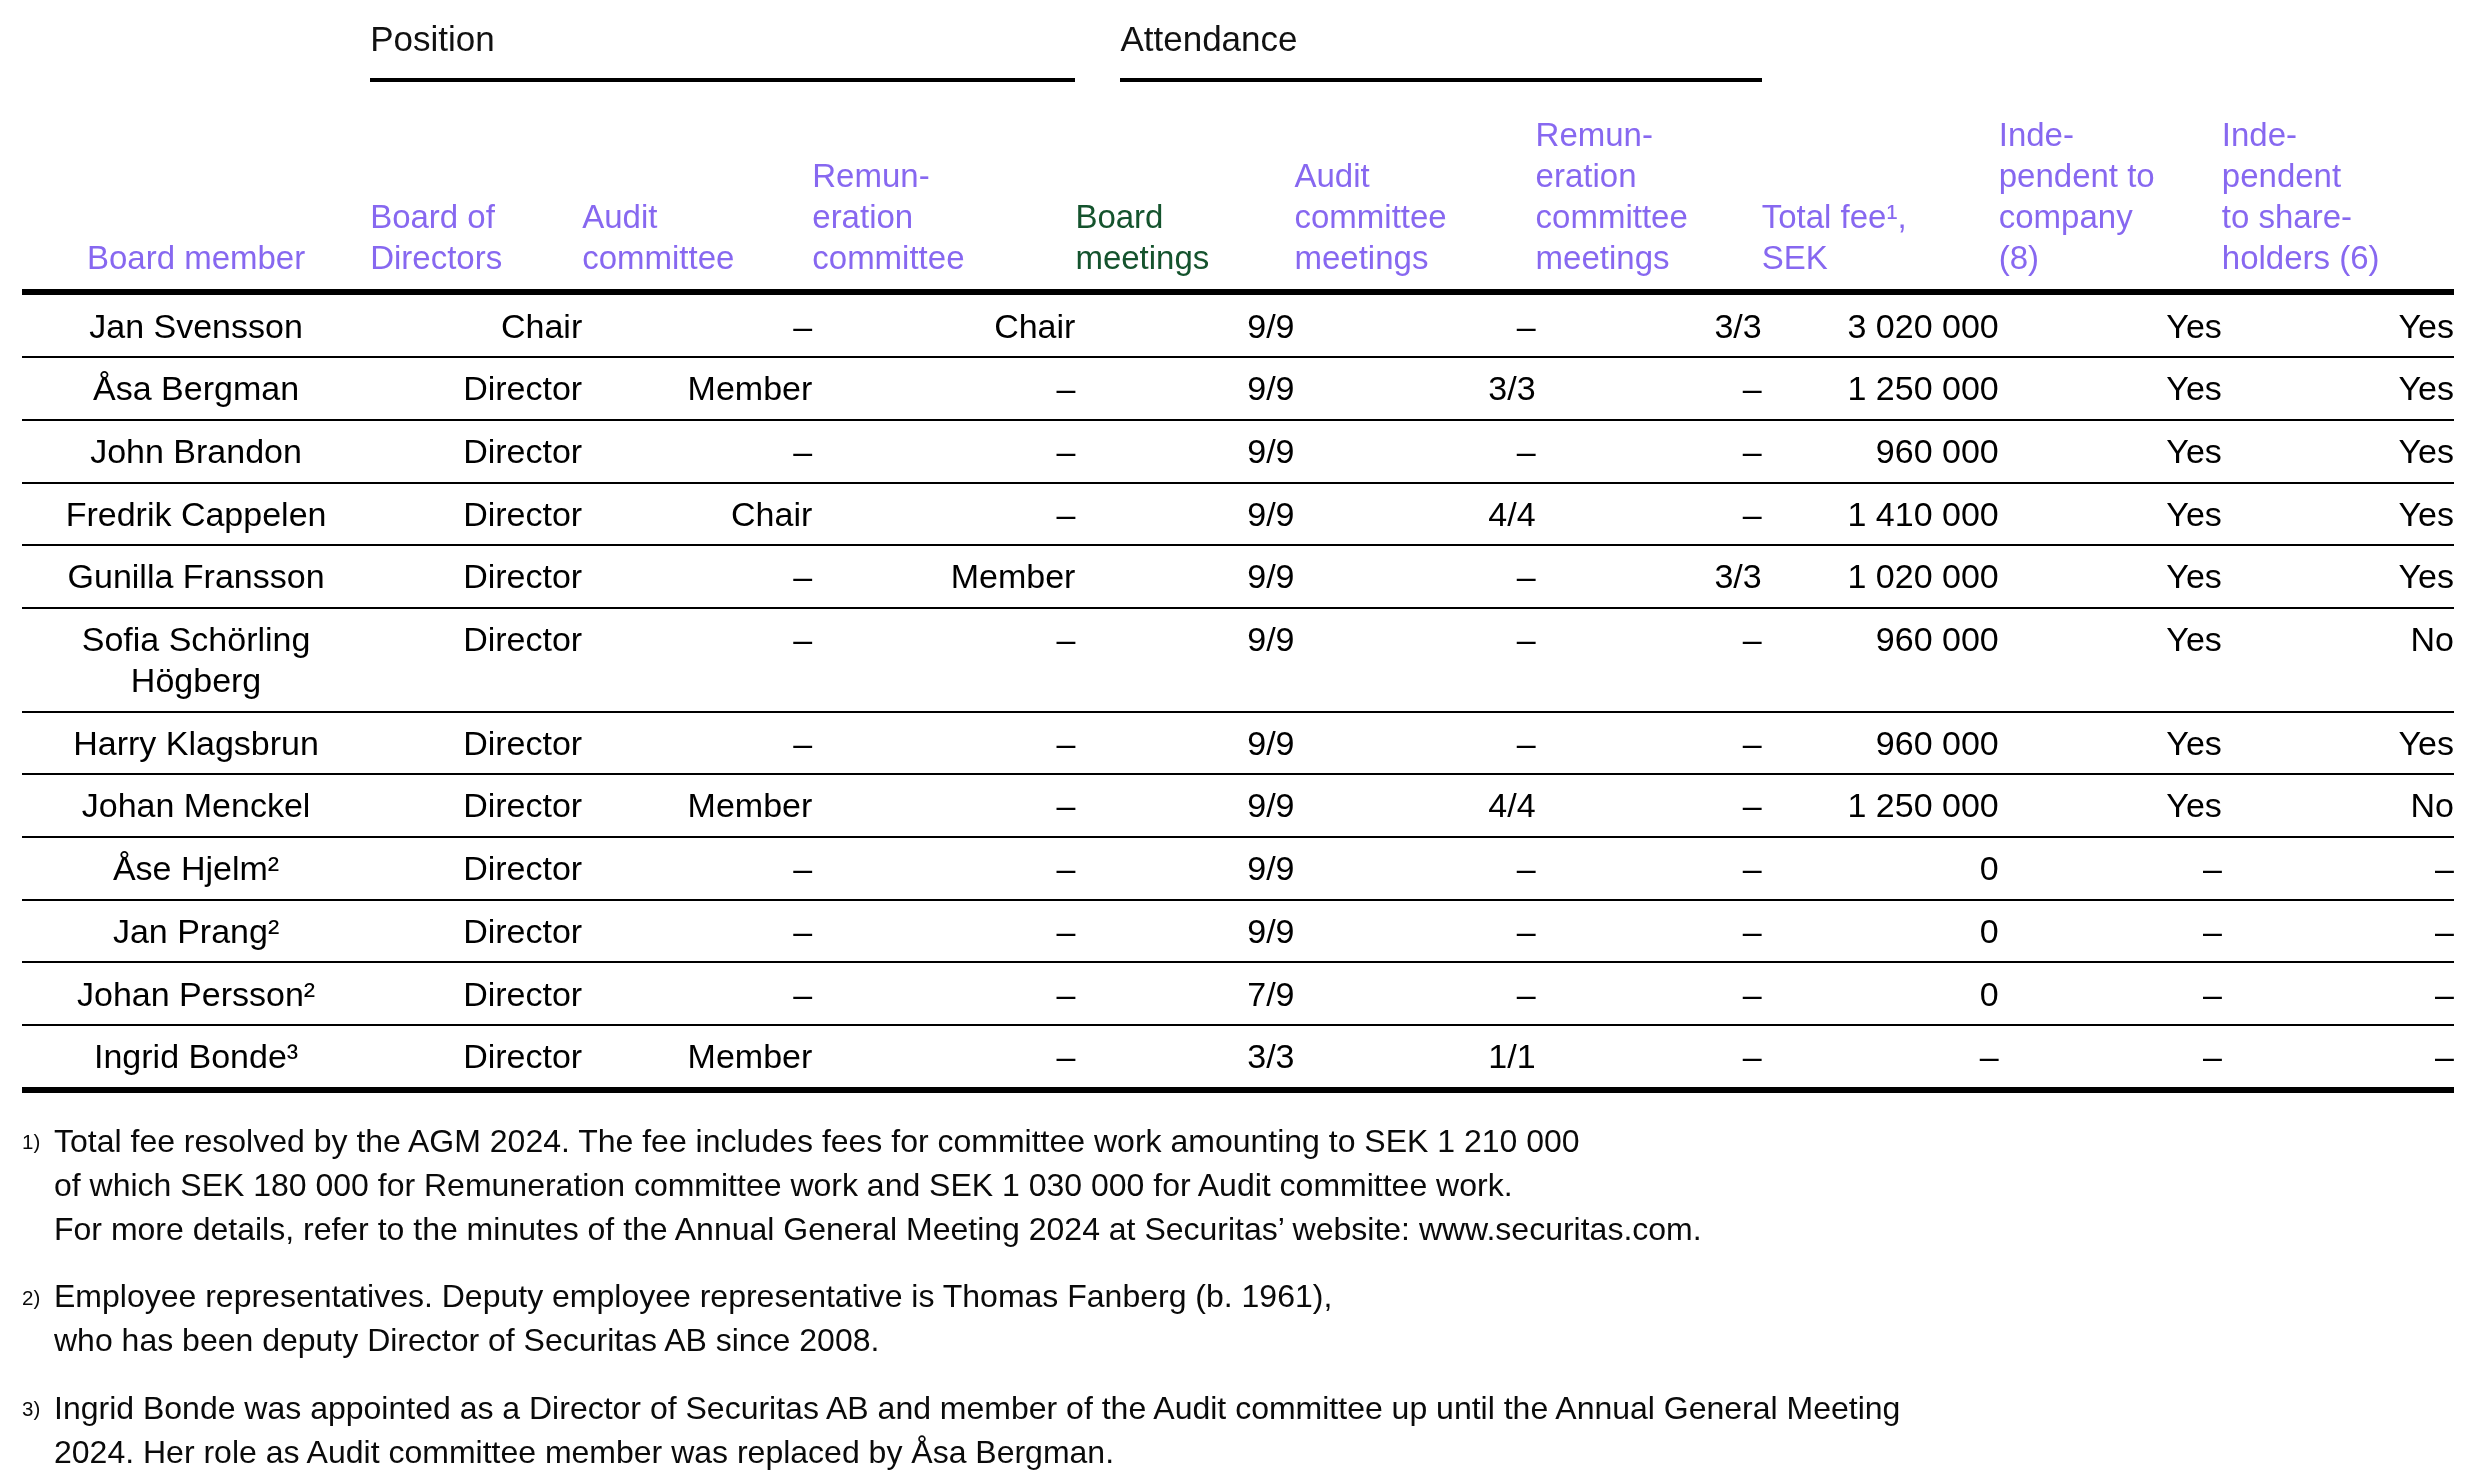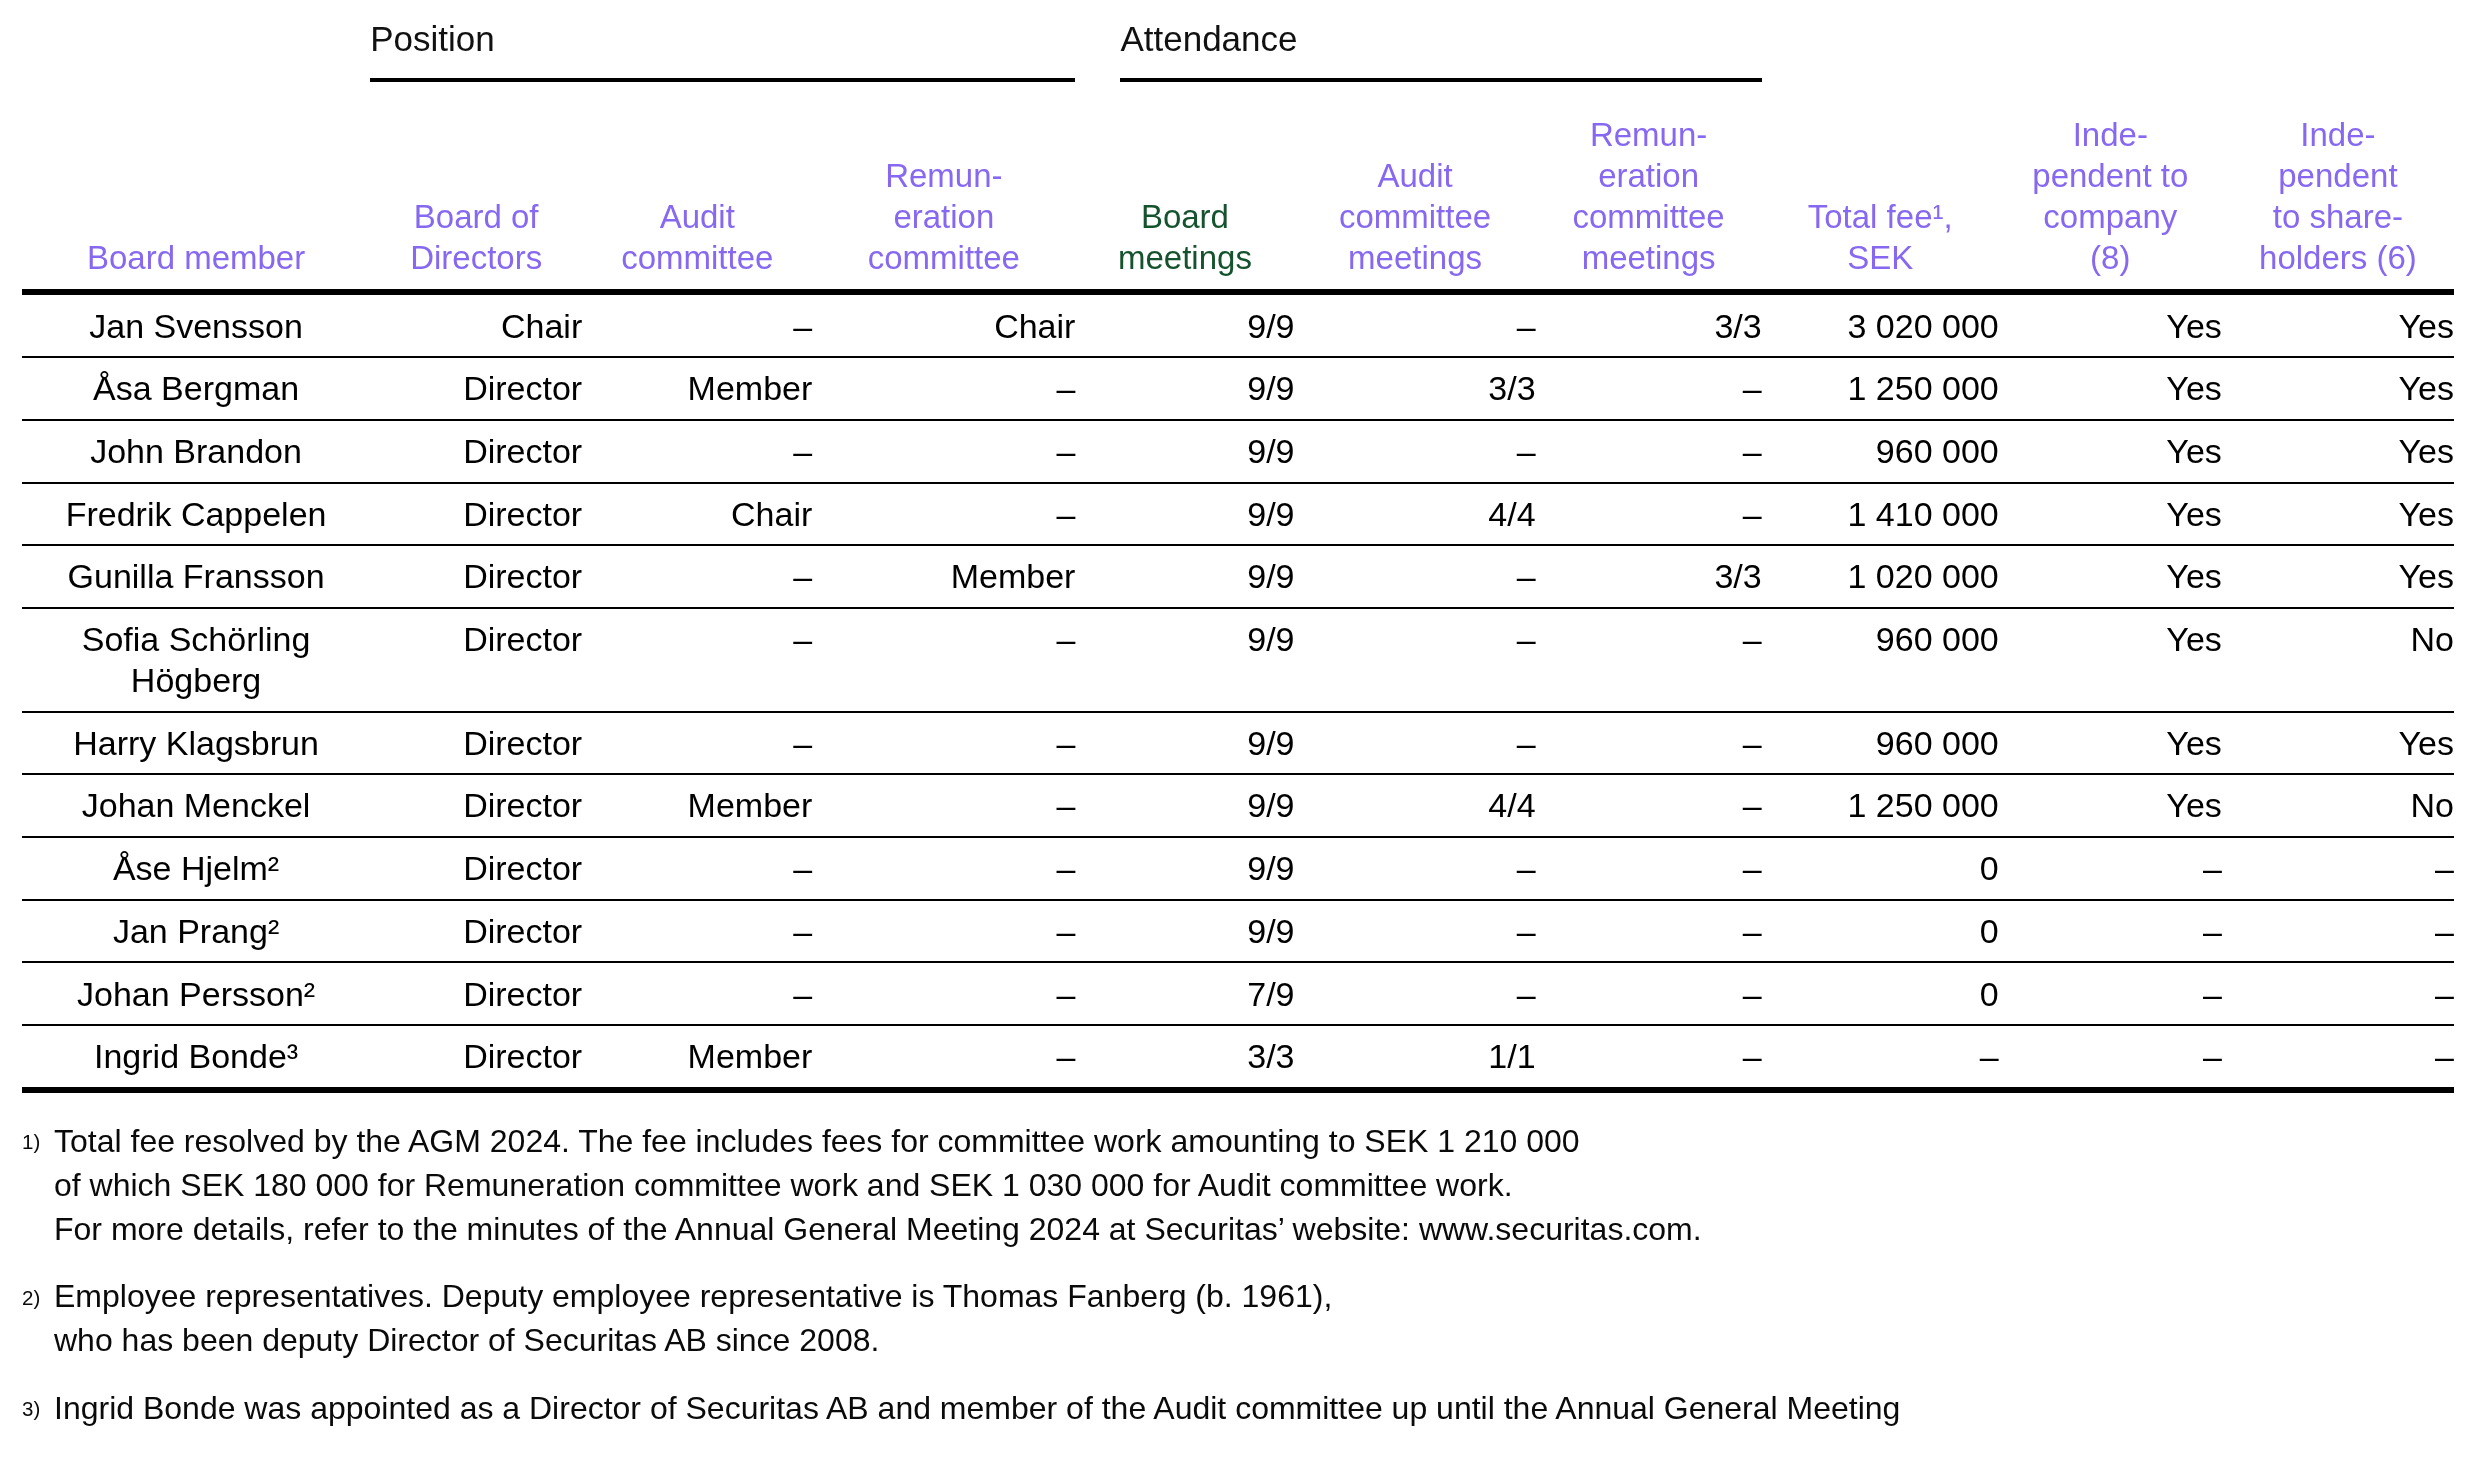"Remun-" tr.head-row th { text-align: center -> left }
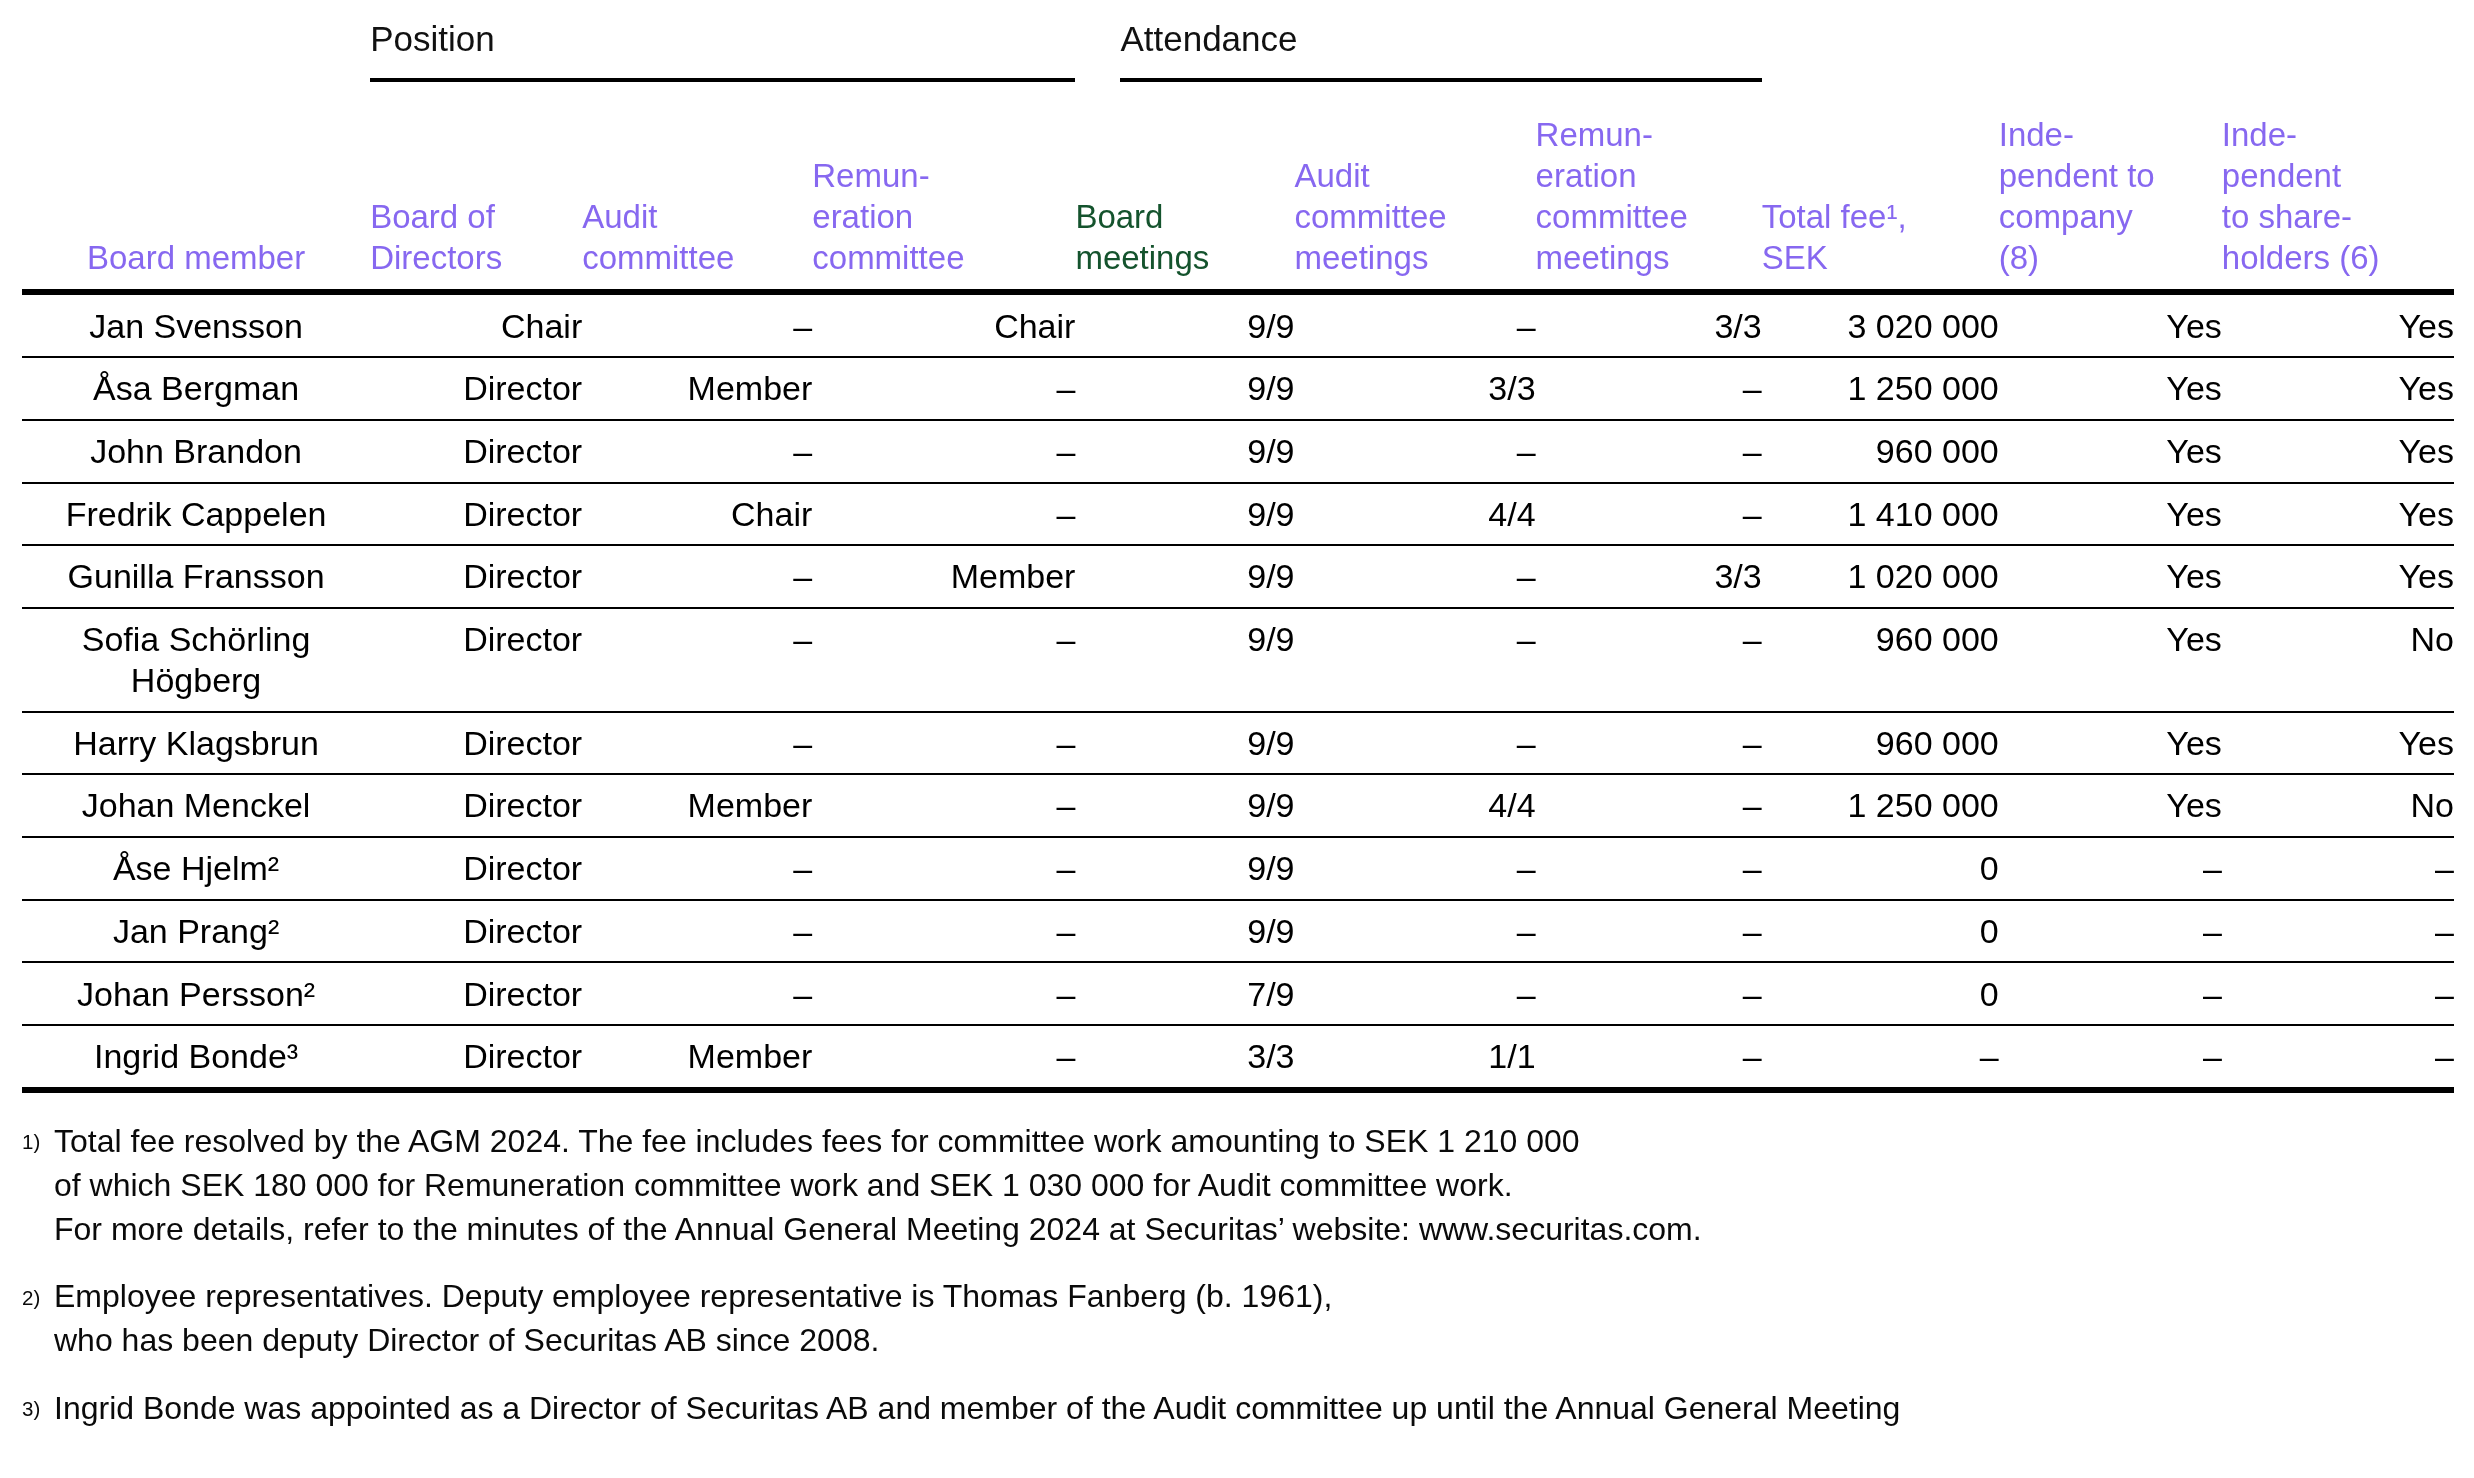"2024. Her role as Audit" div { html: none -> <div>2024. Her role as Audit committee member was replaced by Åsa Bergman.</div> }
